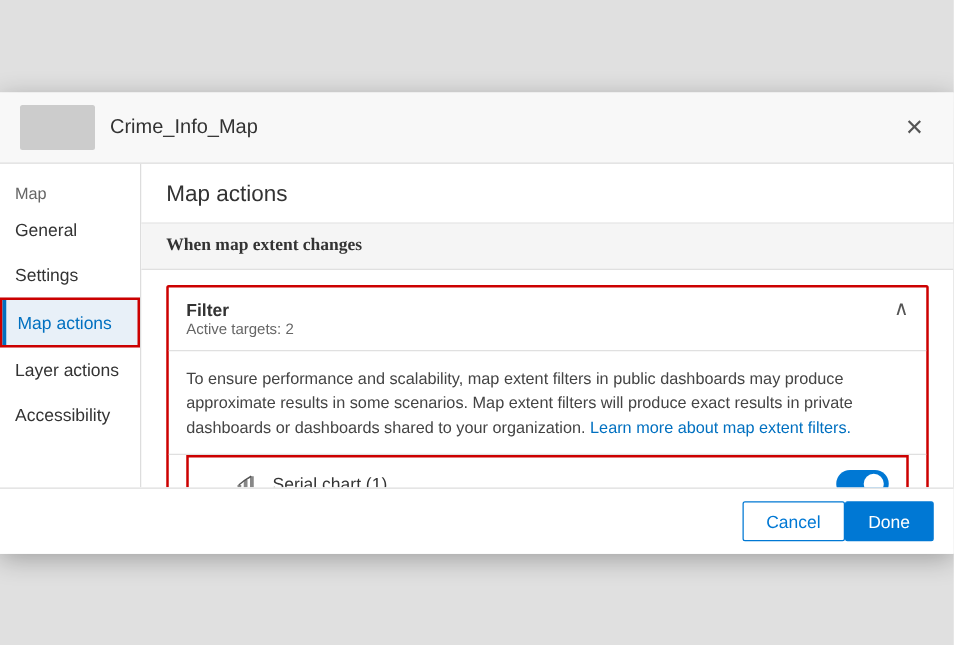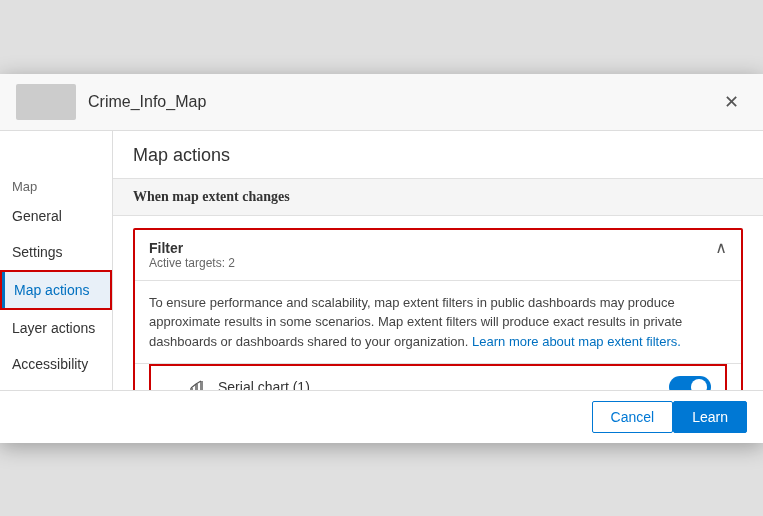"Map" .sidebar-section-label { margin-top: 32px -> none }
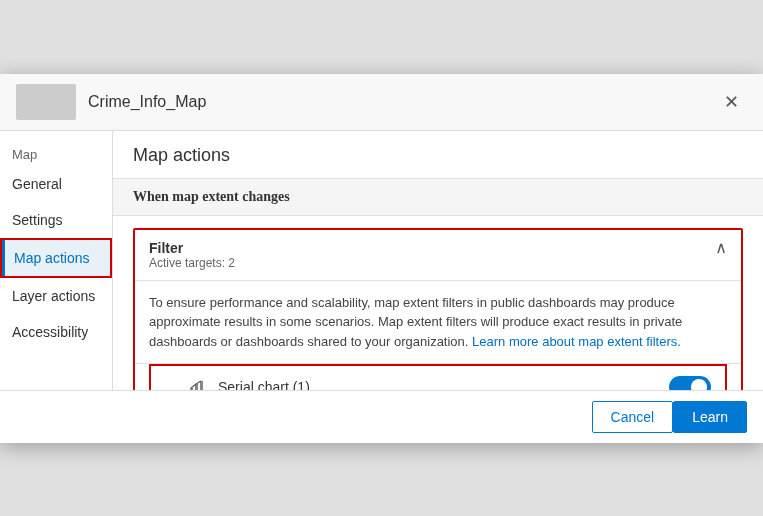"Learn" button.btn-done { text: Learn -> Done }
